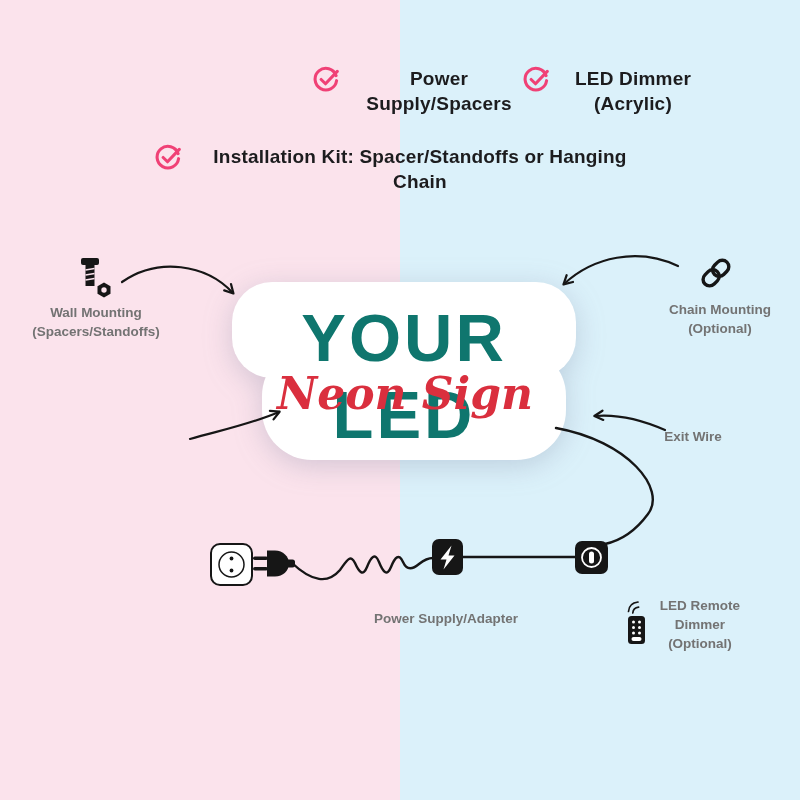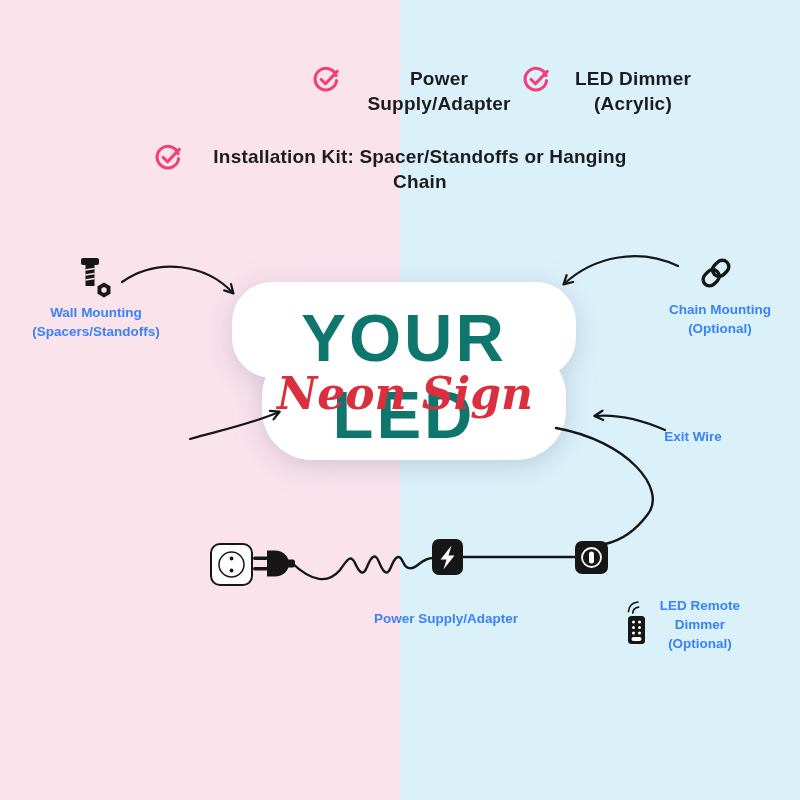"Power" div.check-label { text: Supply/Adapter -> Supply/Spacers }
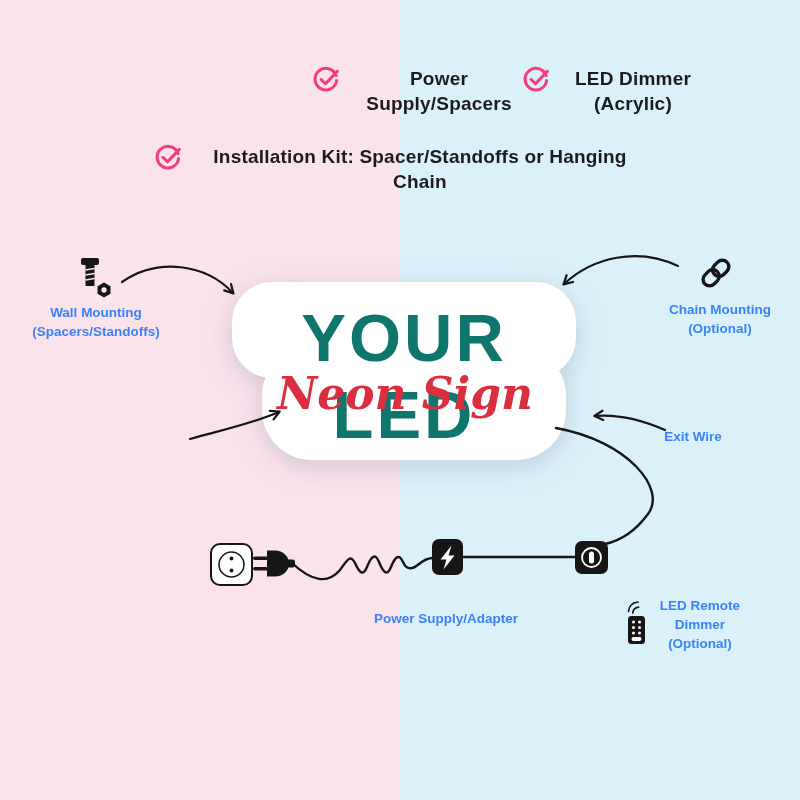"Wall Mounting" .callout { color: #3b82f6 -> #737373 }
